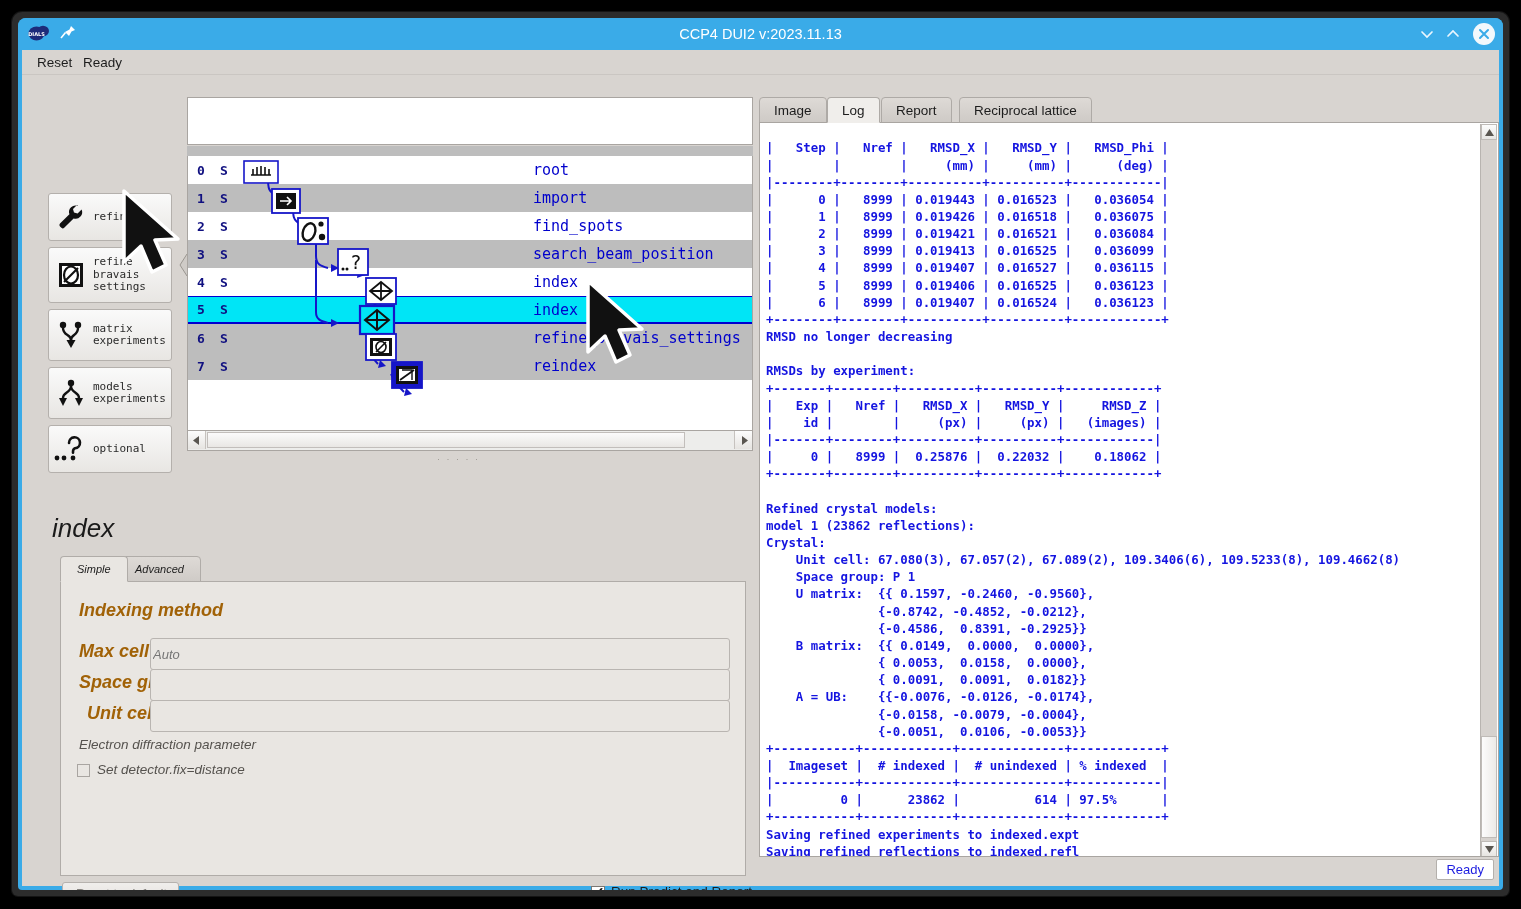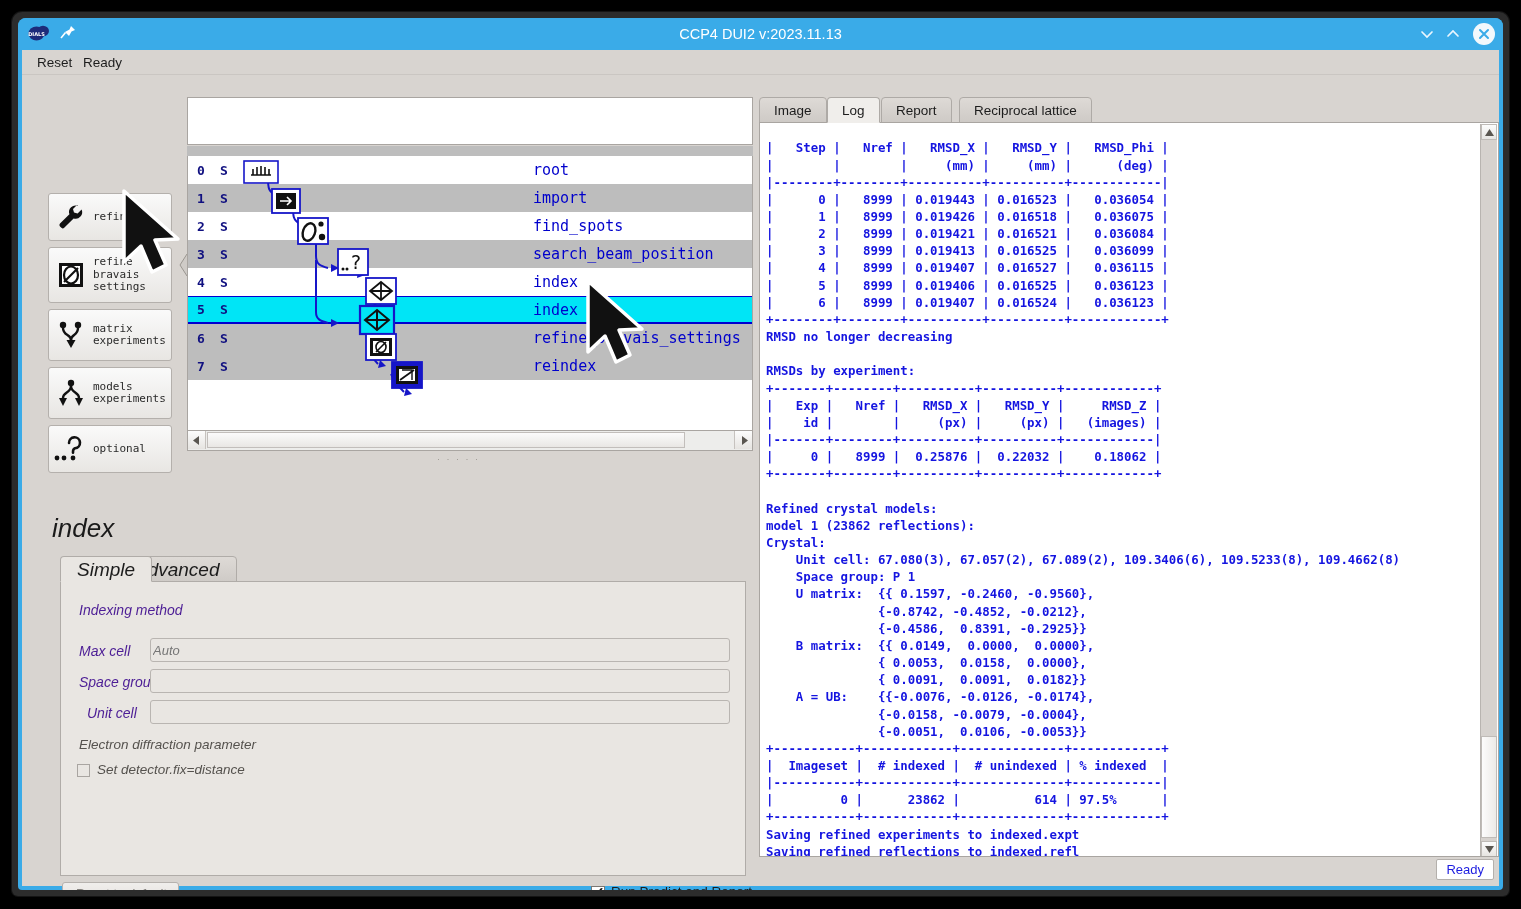"Simple" .ptab { font-size: 19px -> 11px }
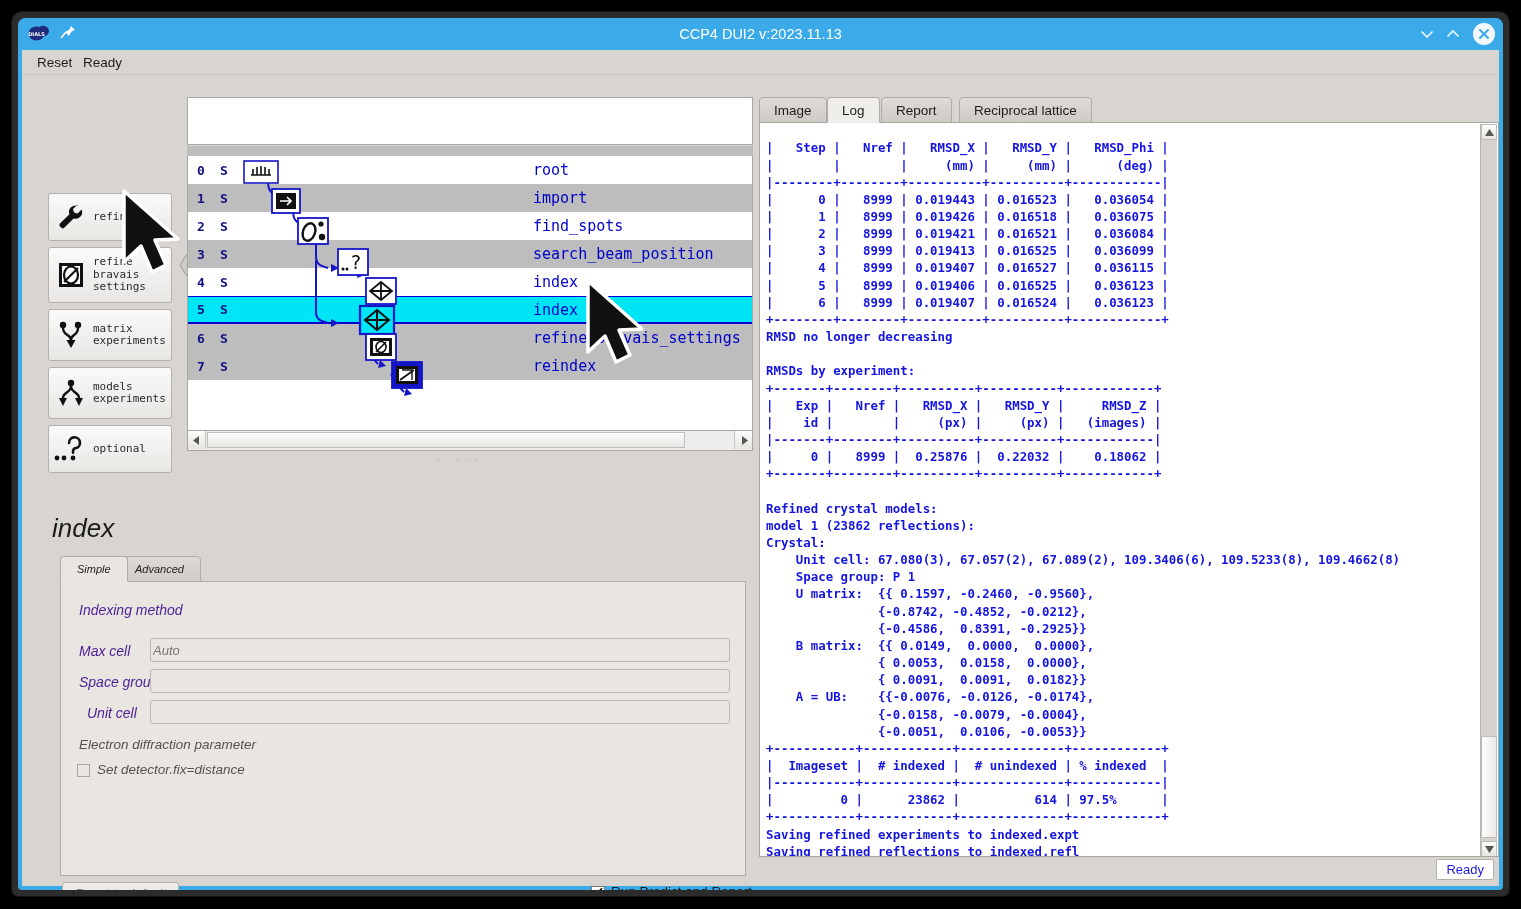"Indexing method" .plabel { color: #4c1d95 -> #a16207; font-size: 14px -> 18px; font-weight: none -> bold }
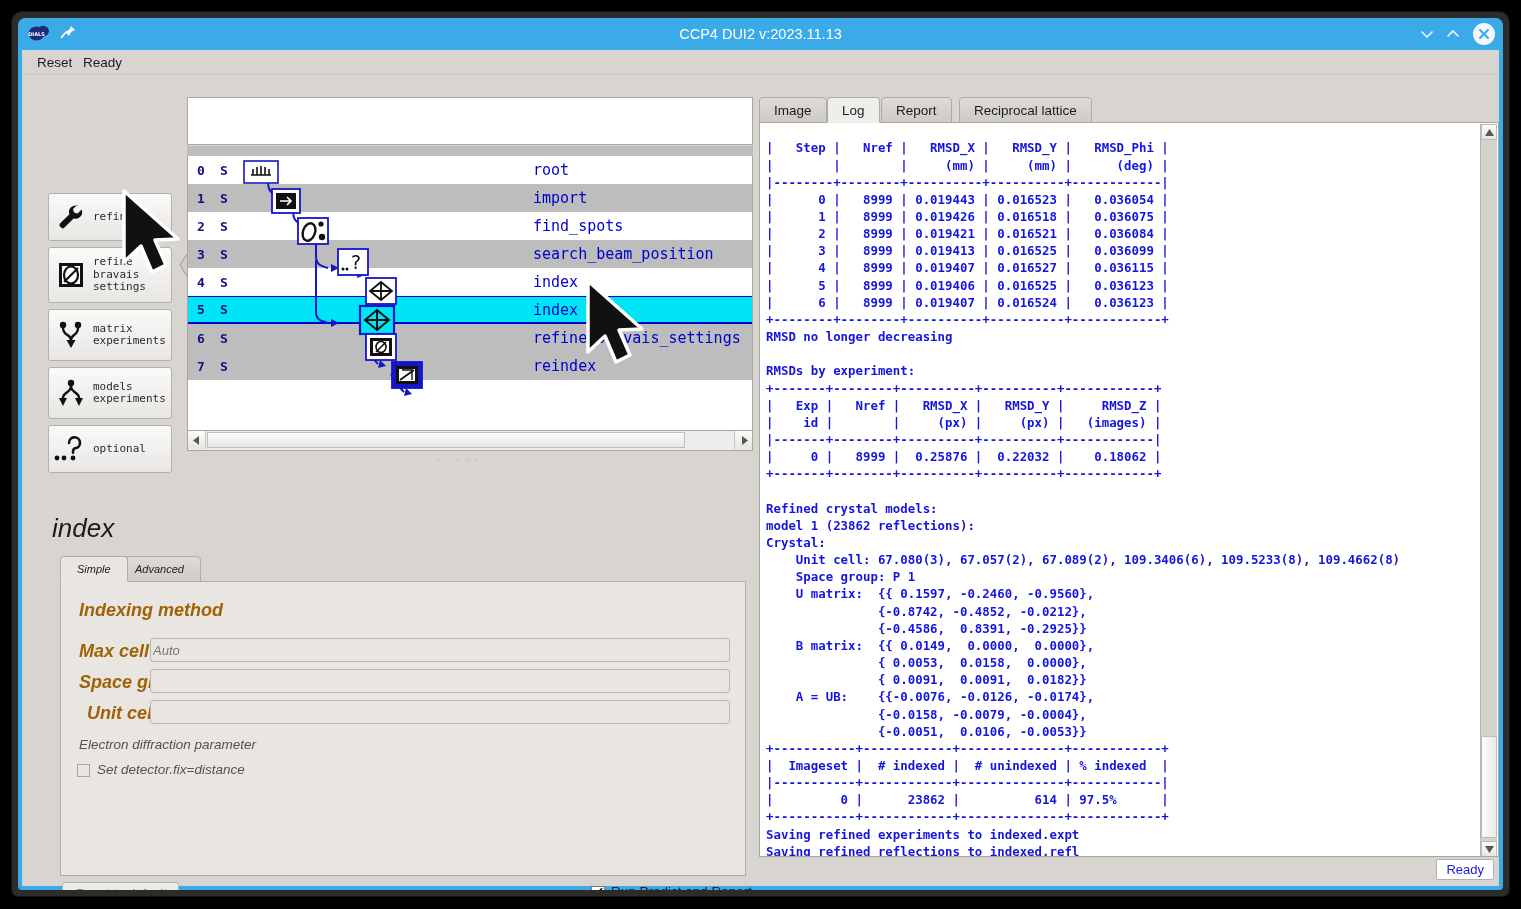"Auto" .pinput { height: 24px -> 32px }
